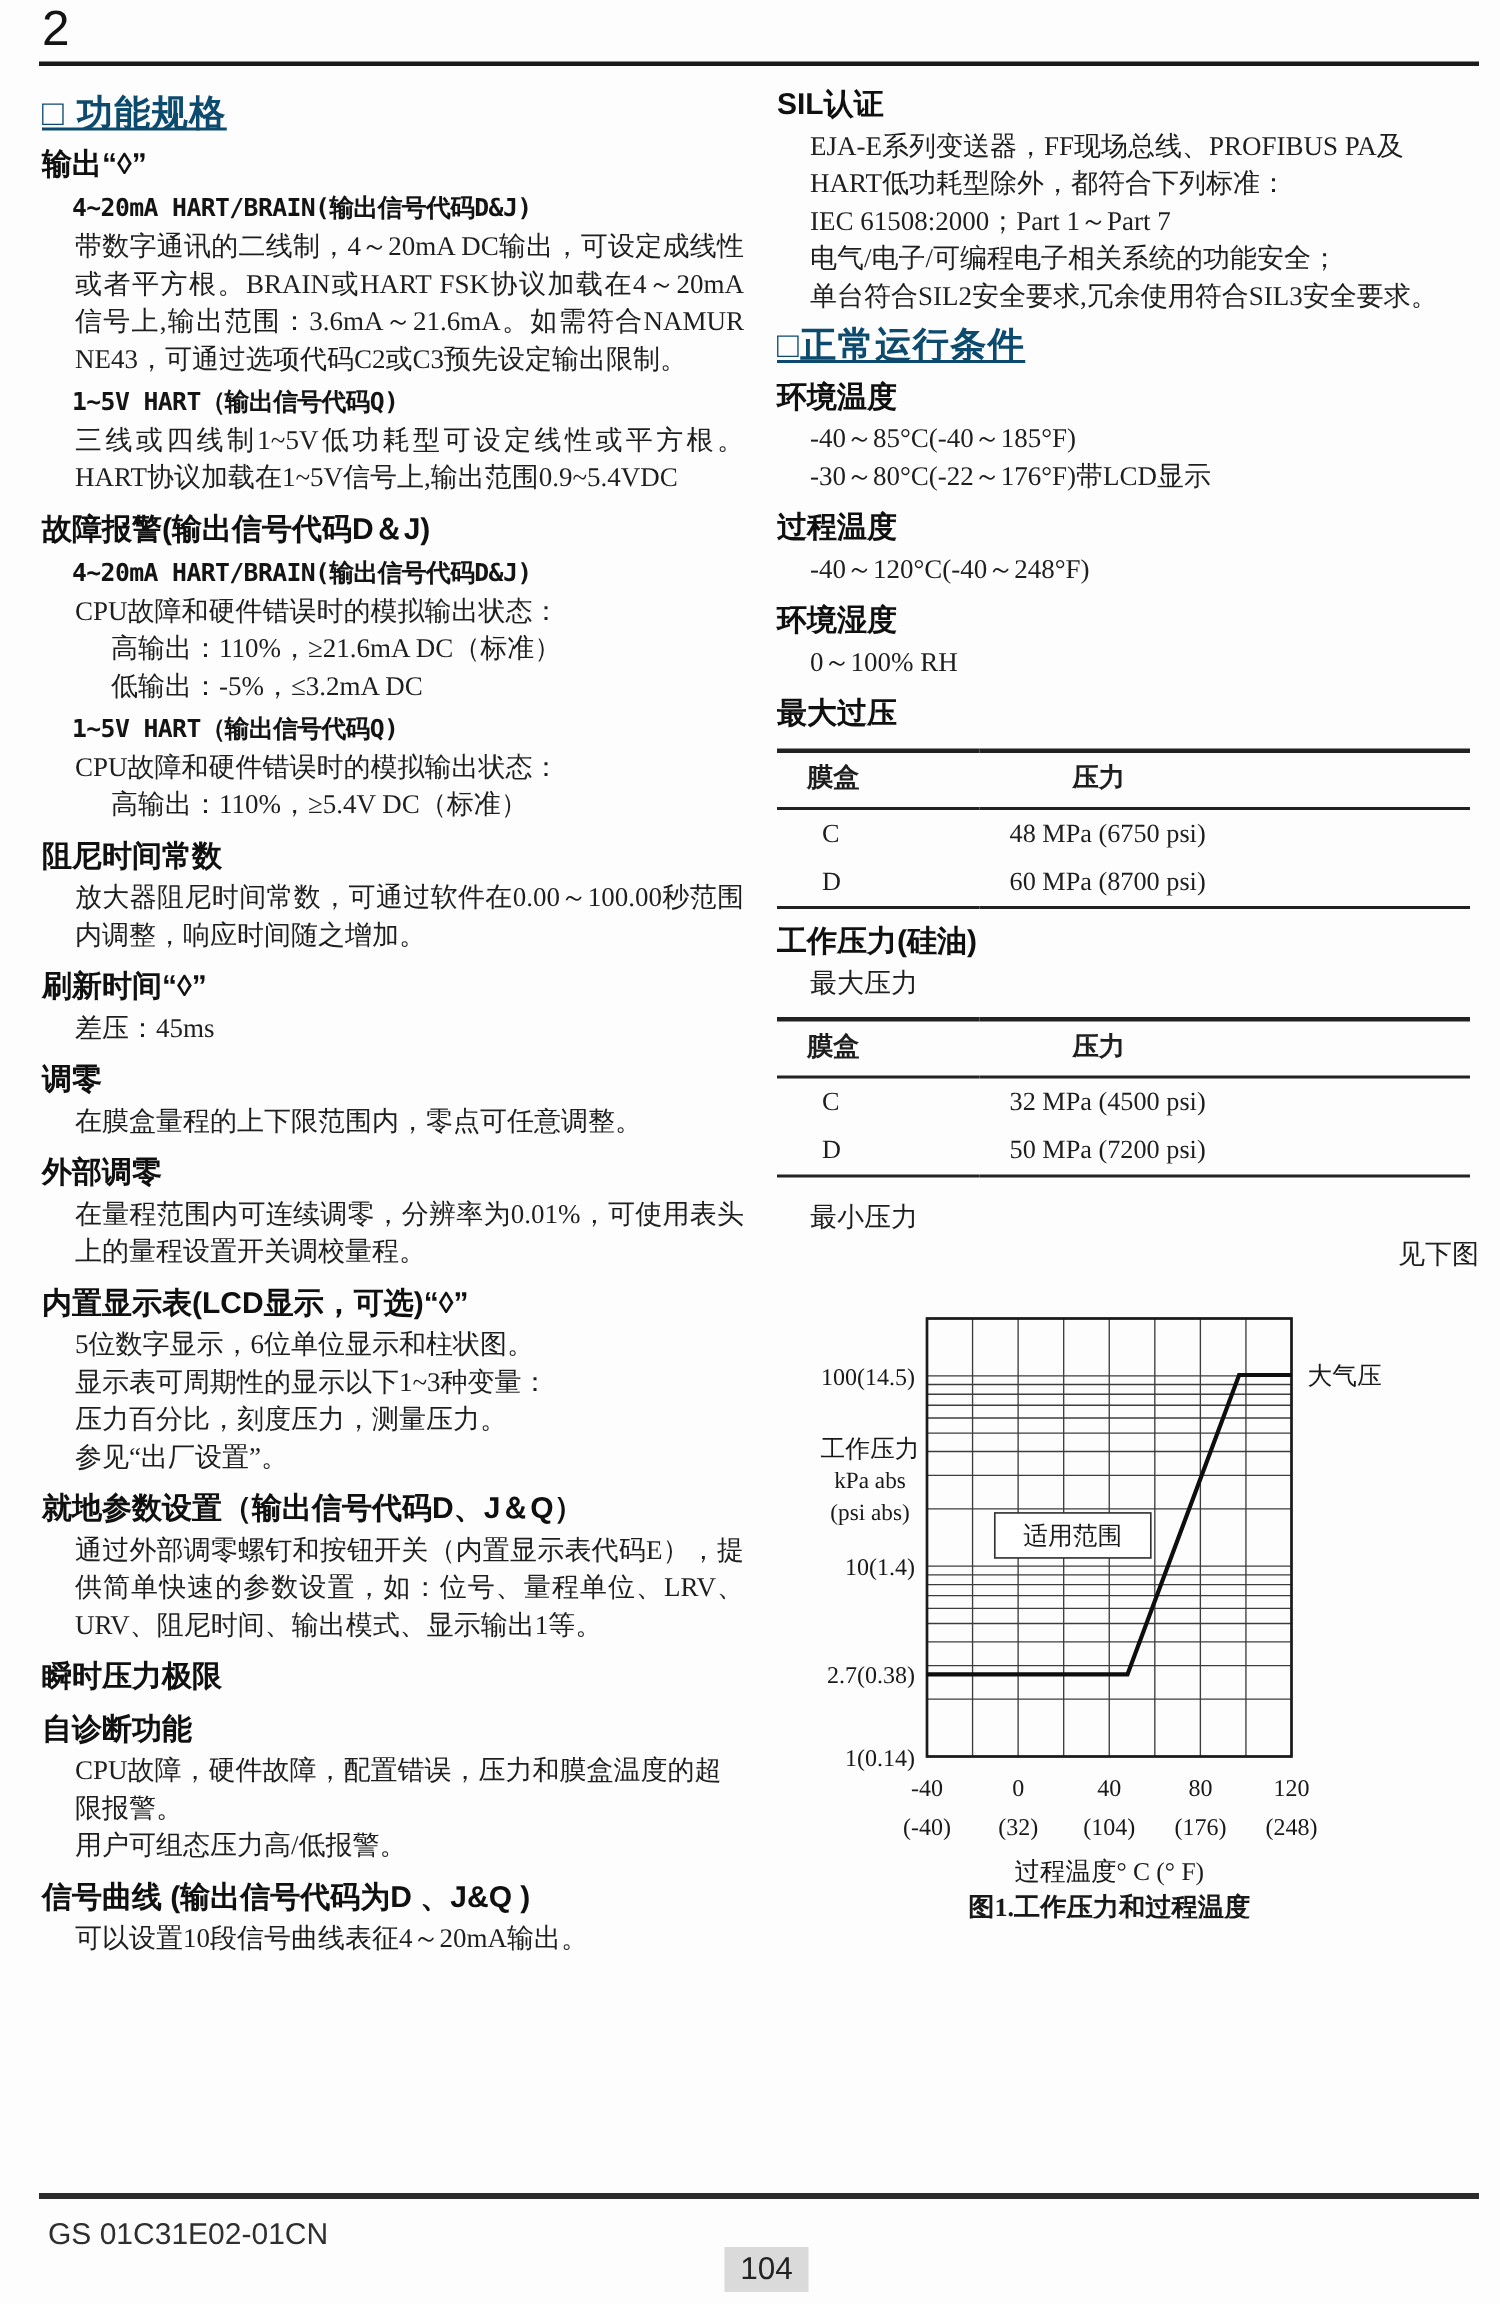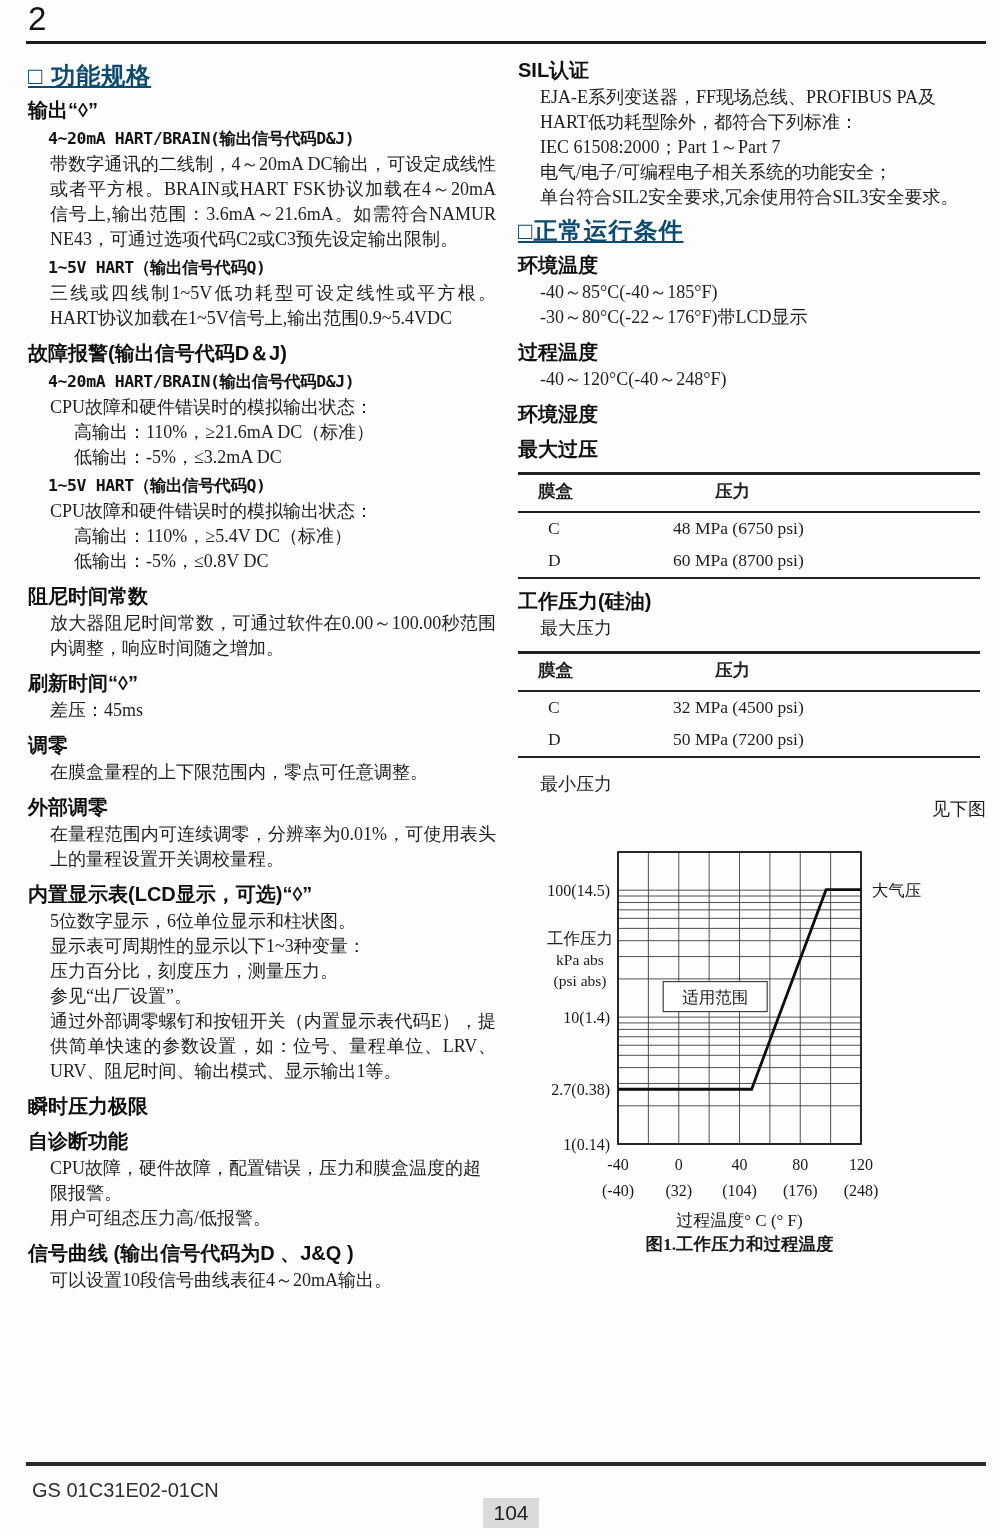"0～100% RH" div.line { html: none -> <div>0～100% RH</div> }
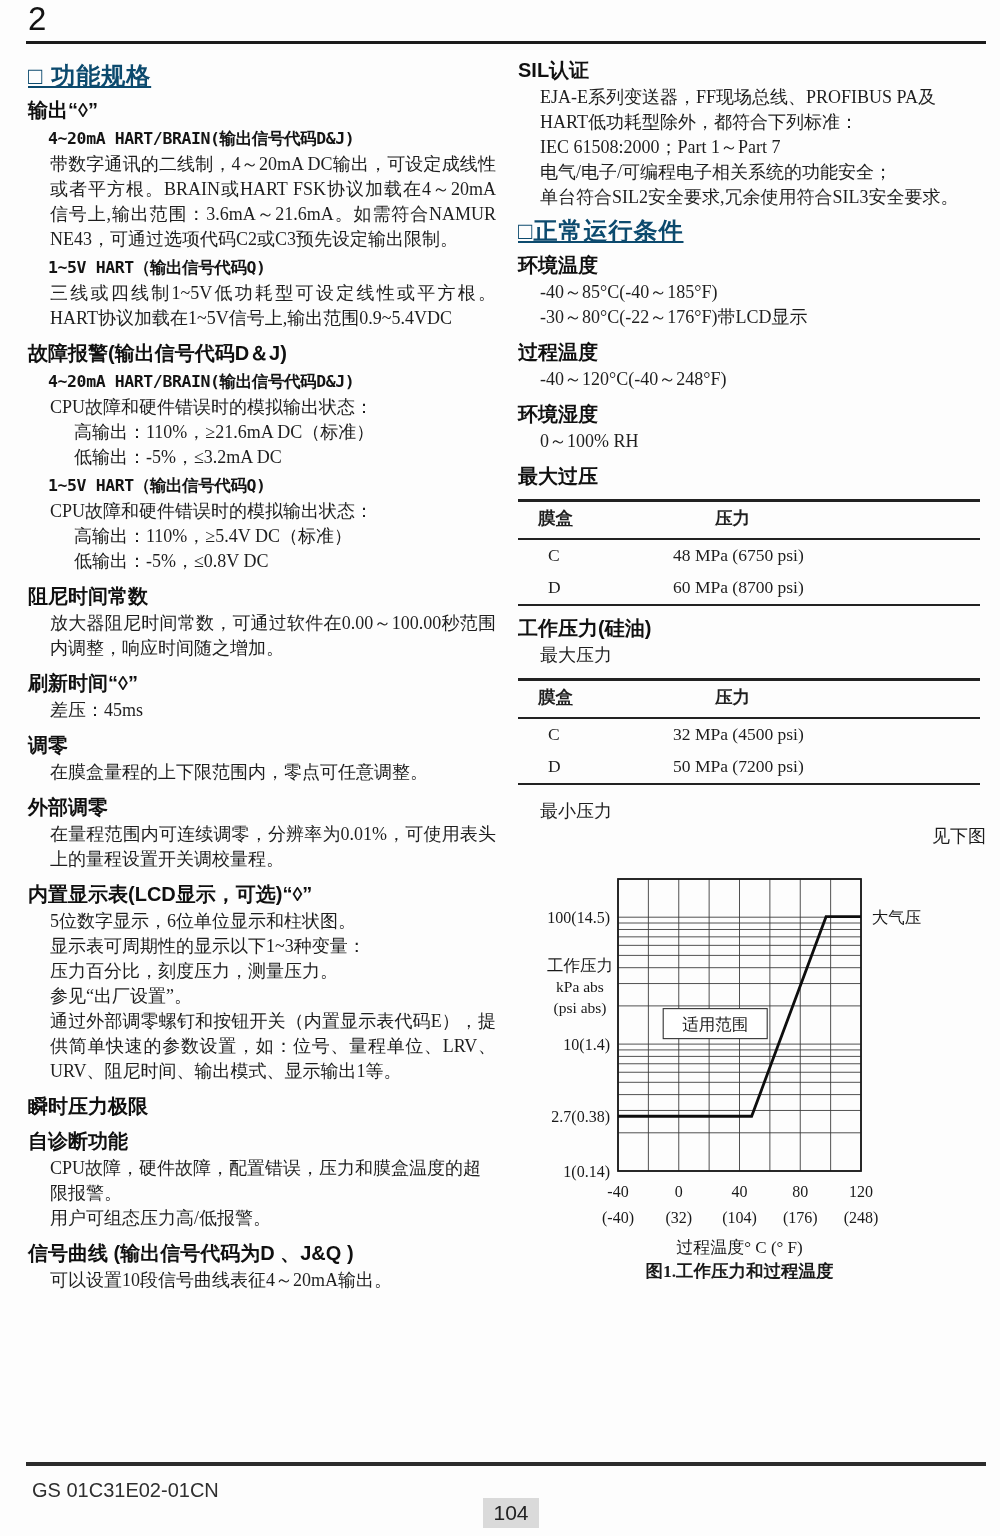"低输出：-5%，≤0.8V DC" div.line { html: <div>低输出：-5%，≤0.8V DC</div> -> none }
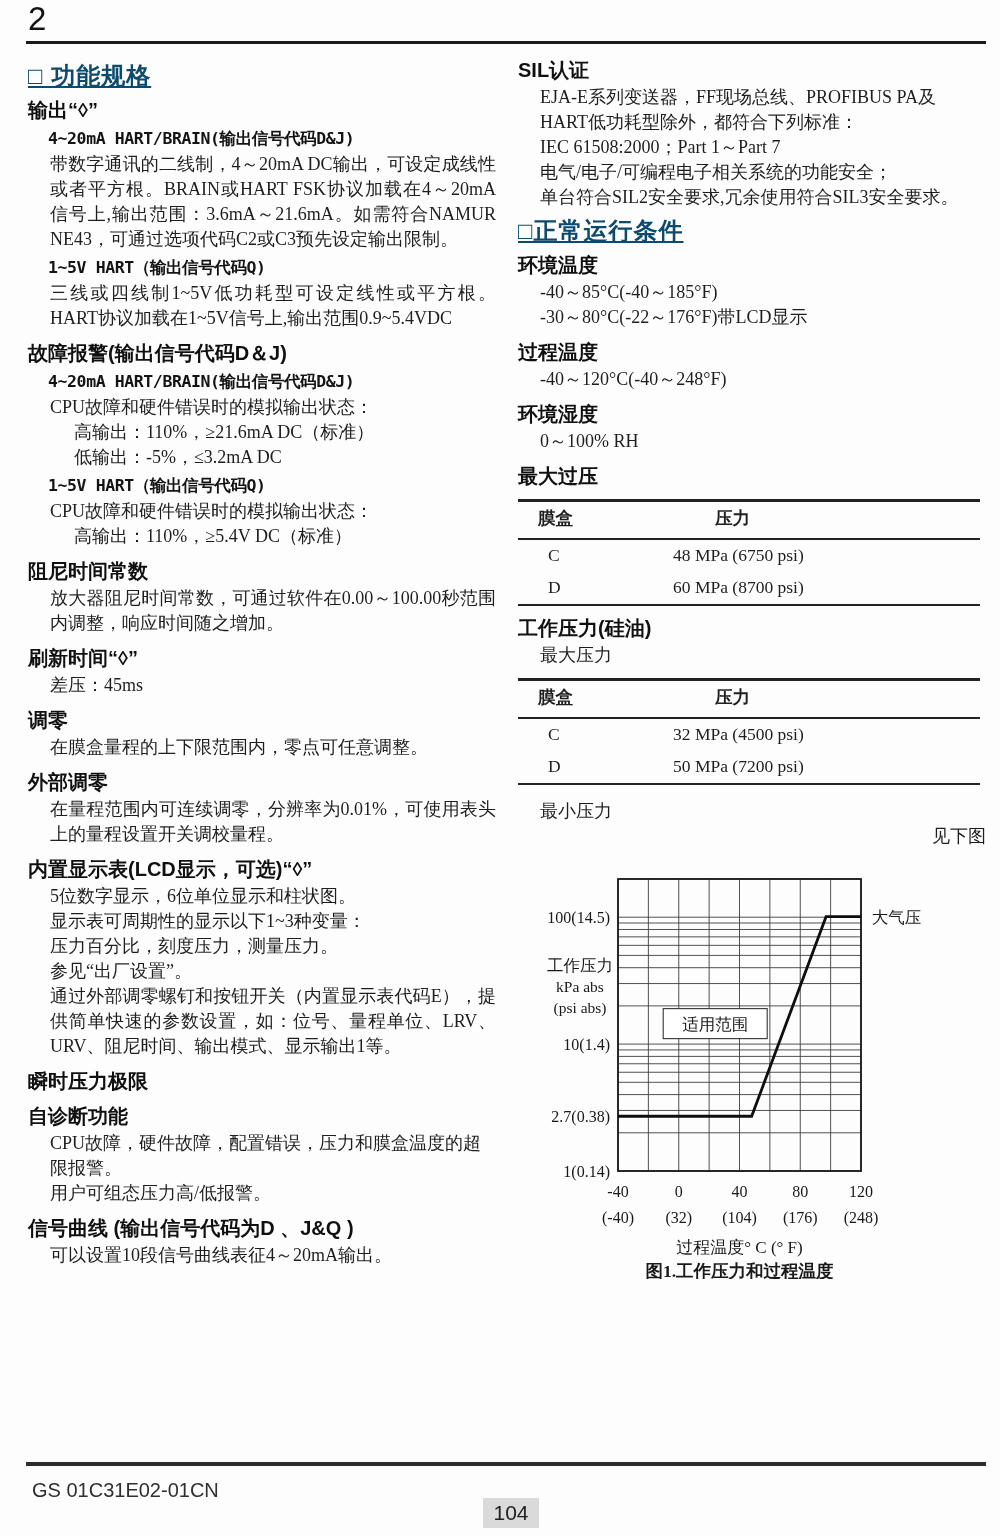"就地参数设置（输出信号代码D、J＆Q）" div.hd { html: none -> <div>就地参数设置（输出信号代码D、J＆Q）</div> }
